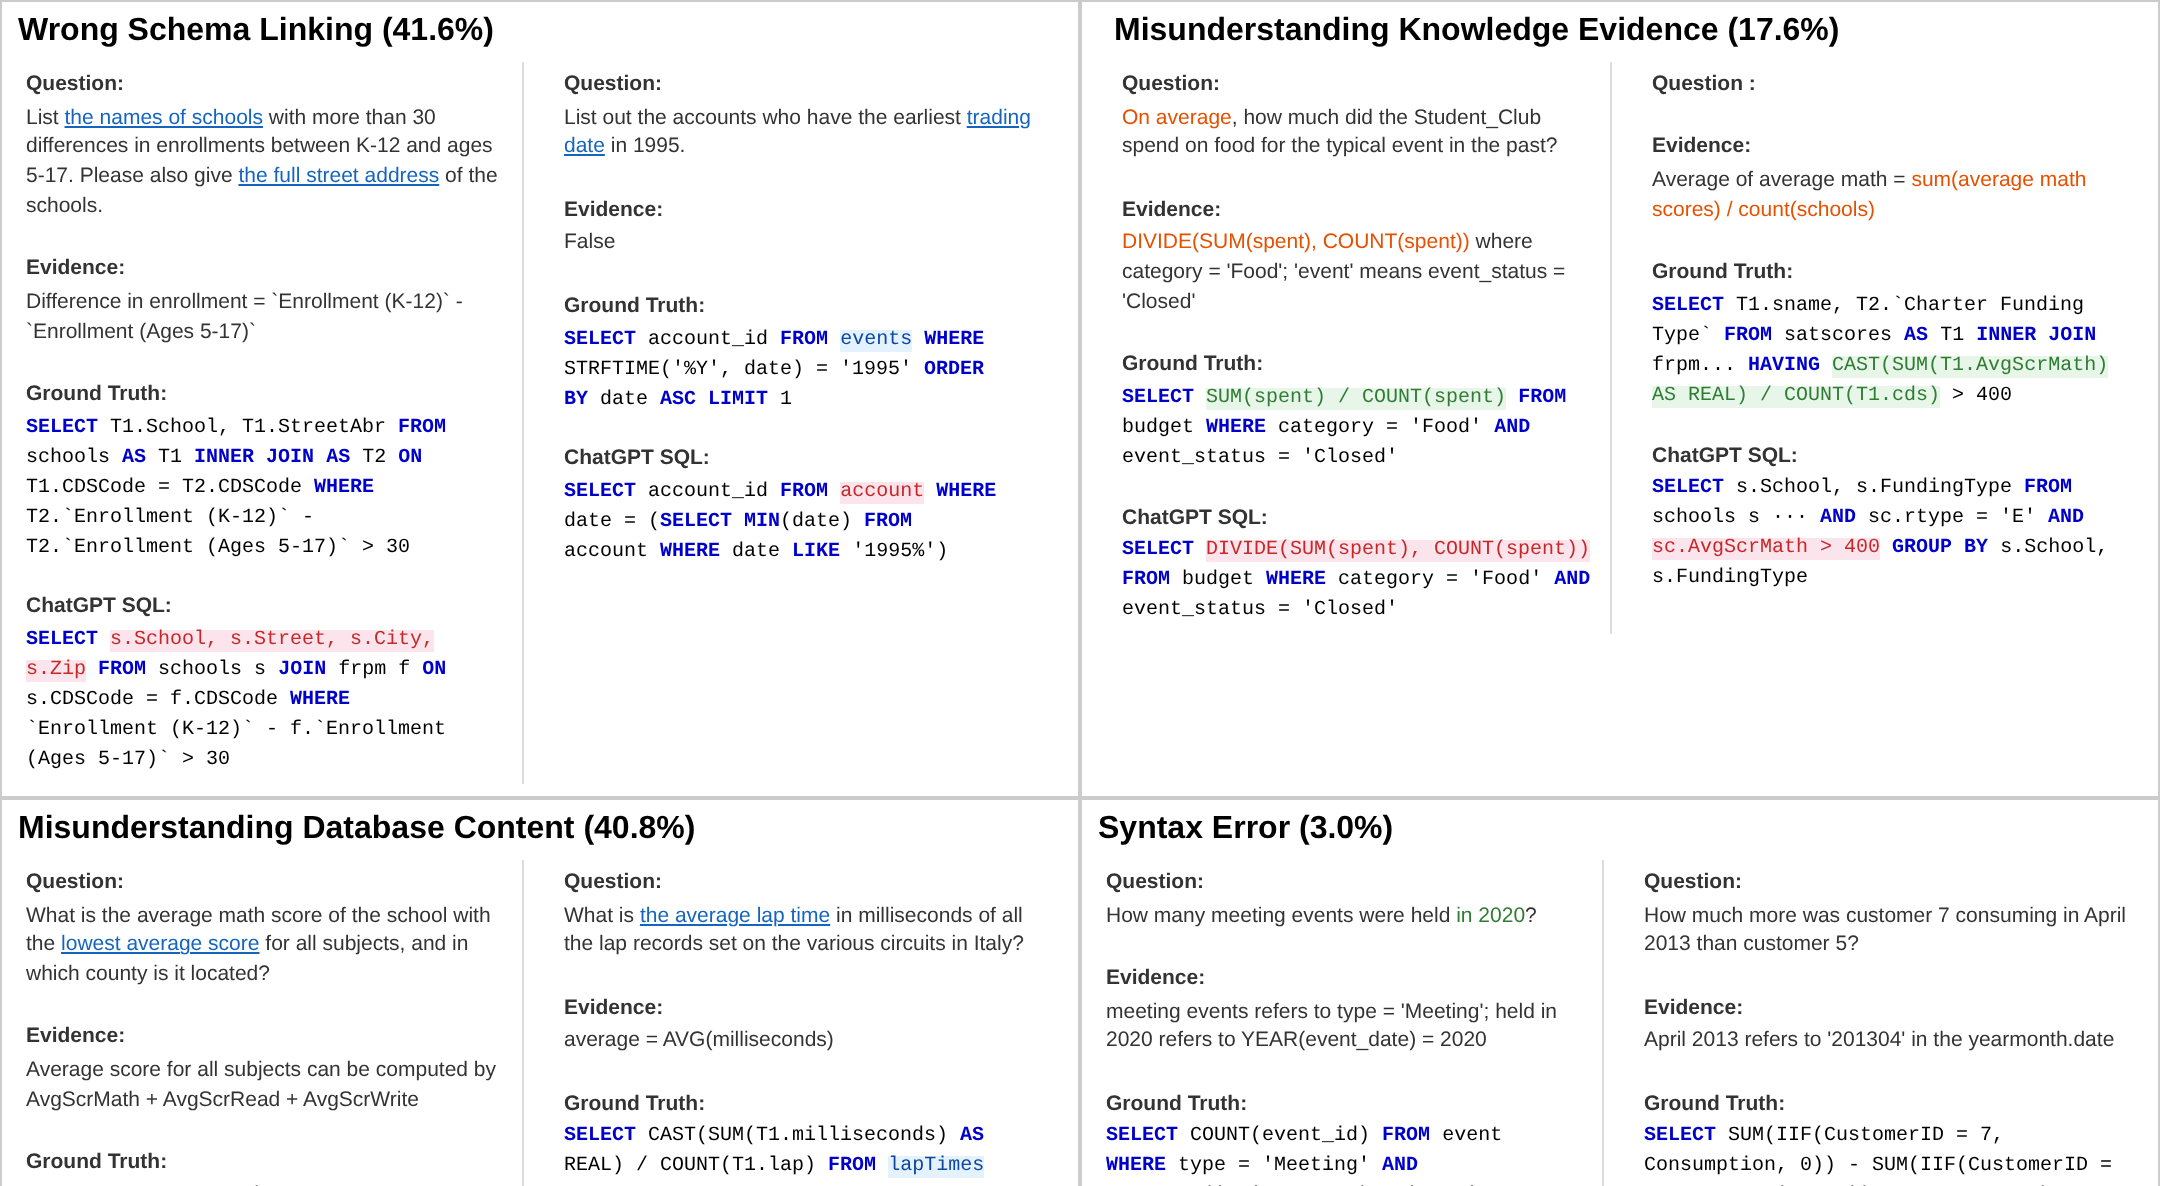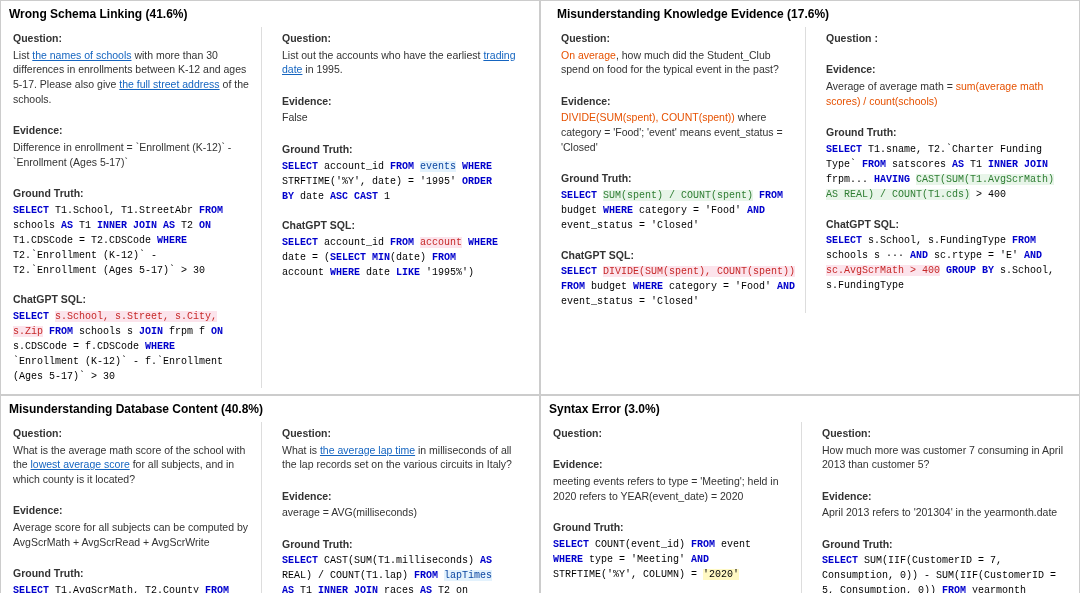"Wrong Schema Linking (41.6%)" .section-title { font-size: 12px -> 16px }
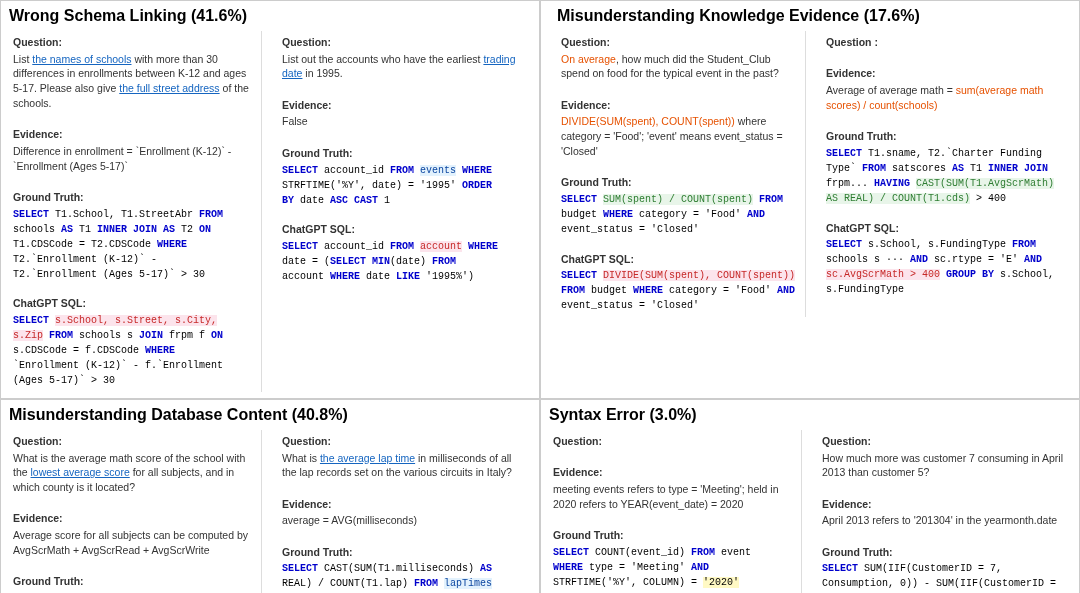"ASC CAST" span.kw { text: CAST -> LIMIT }
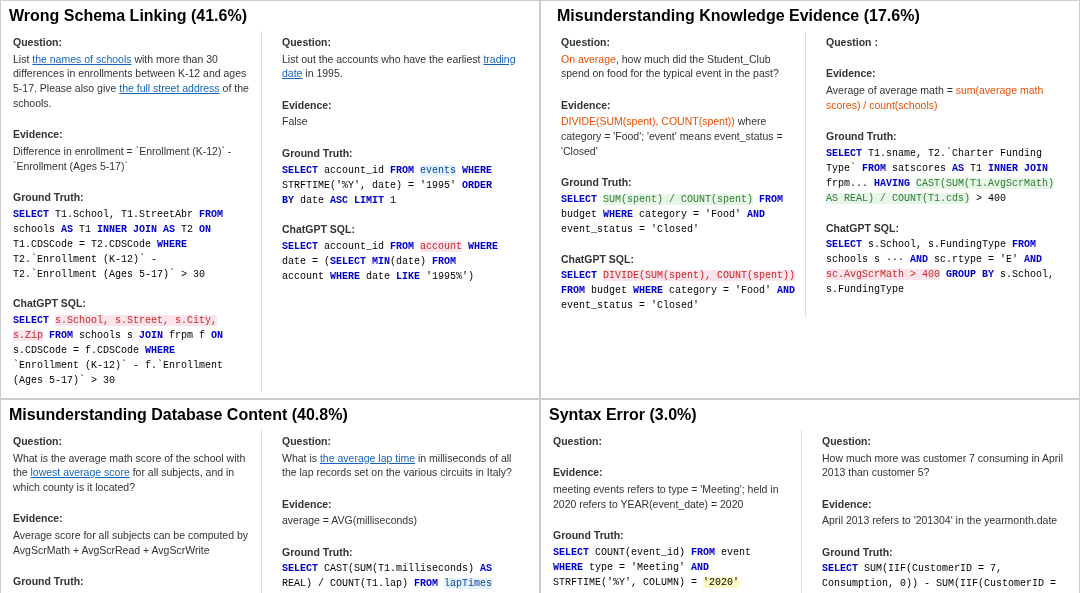"How many meeting events were" p { html: none -> <p>How many meeting events were held <span>in 2020</span>?</p> }
